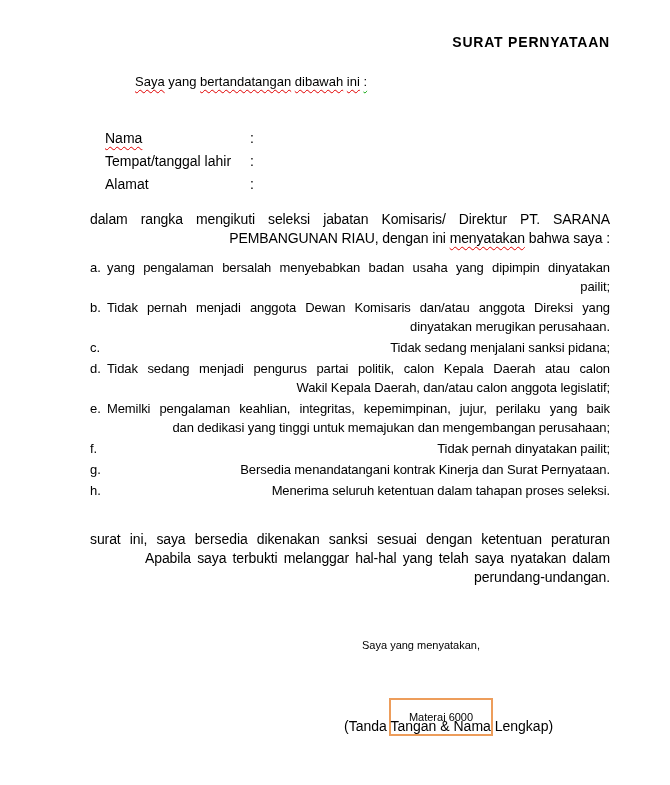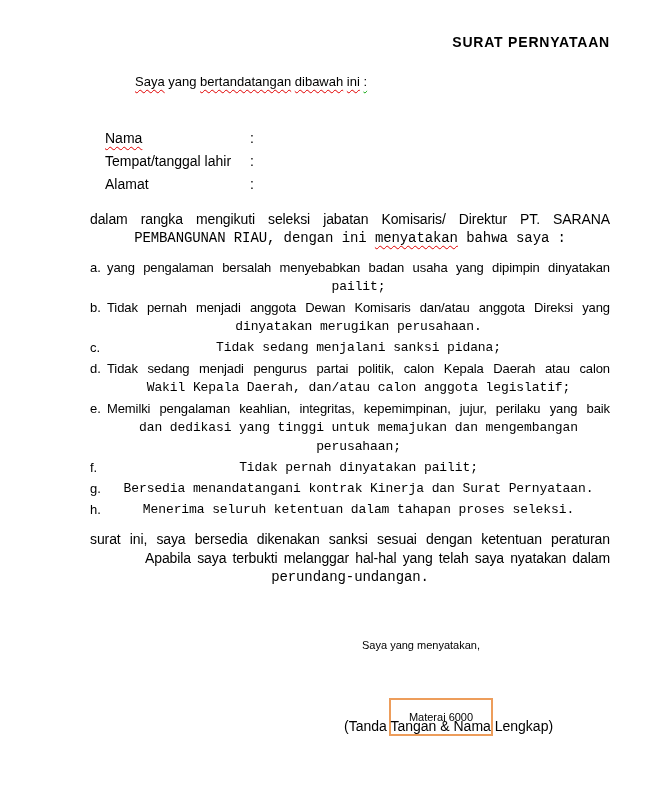"PEMBANGUNAN RIAU, dengan ini menyatakan" .pl { font-family: Liberation Mono, monospace -> none; text-align: center -> right }
